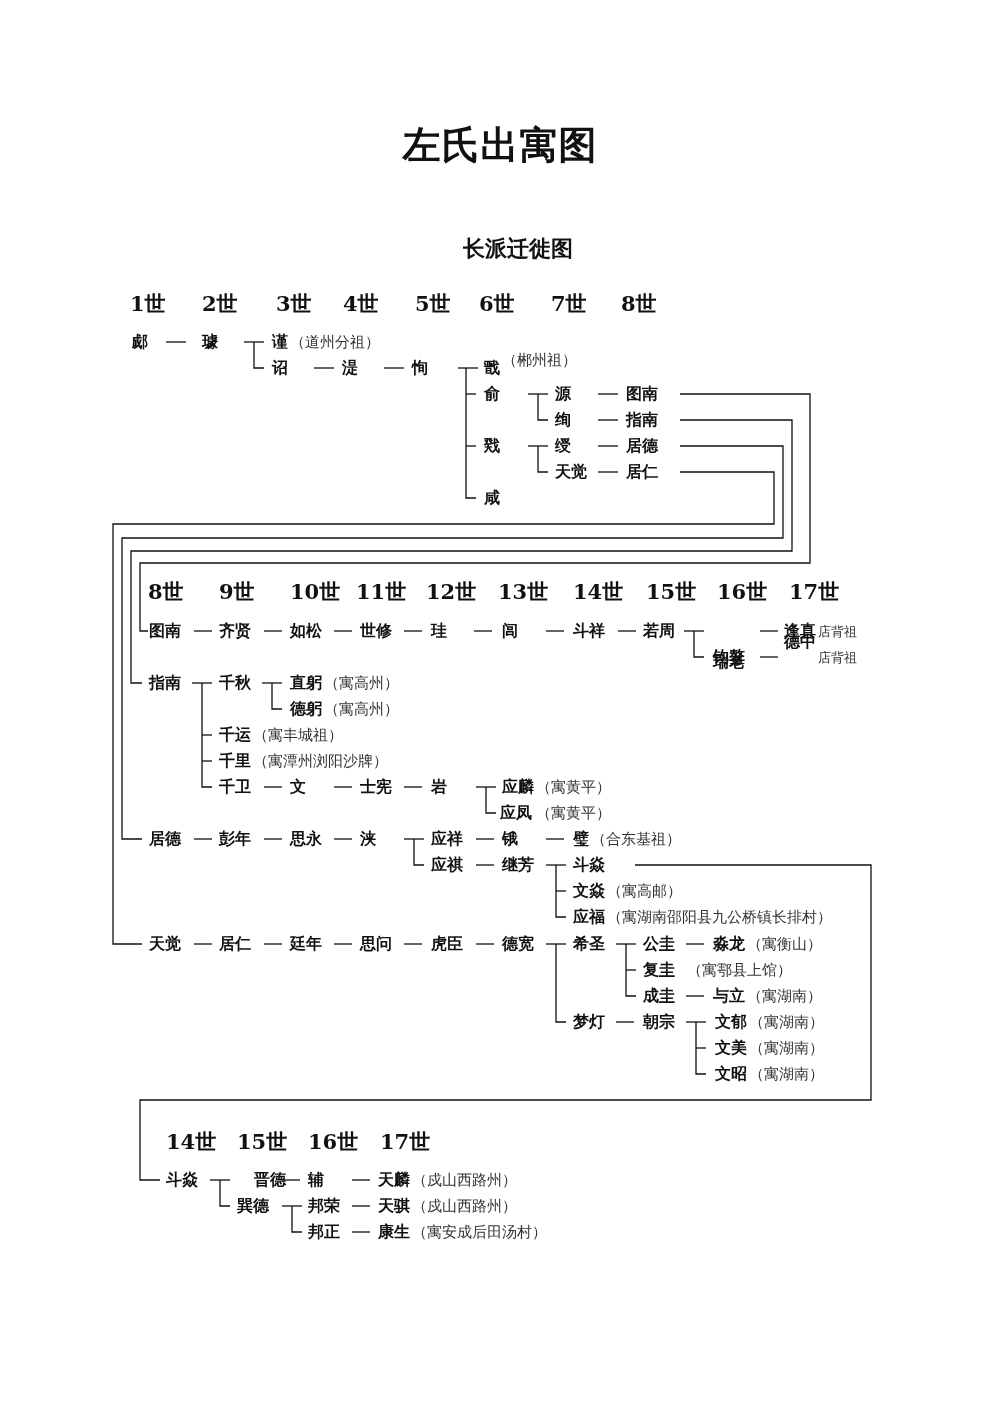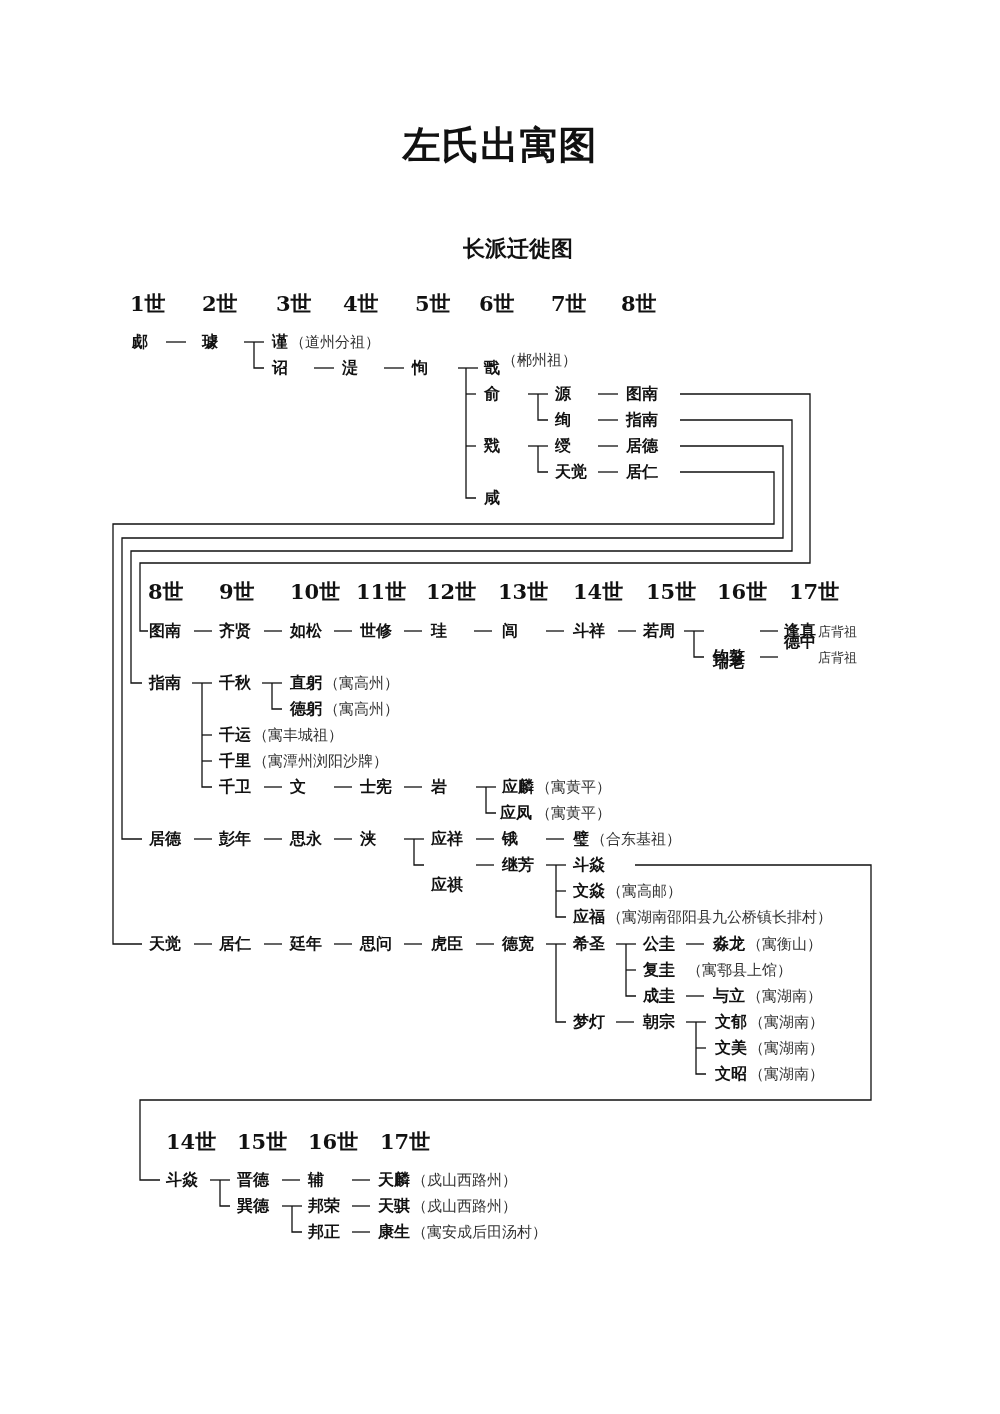"应祺" span.n { top: 875px -> 855px }
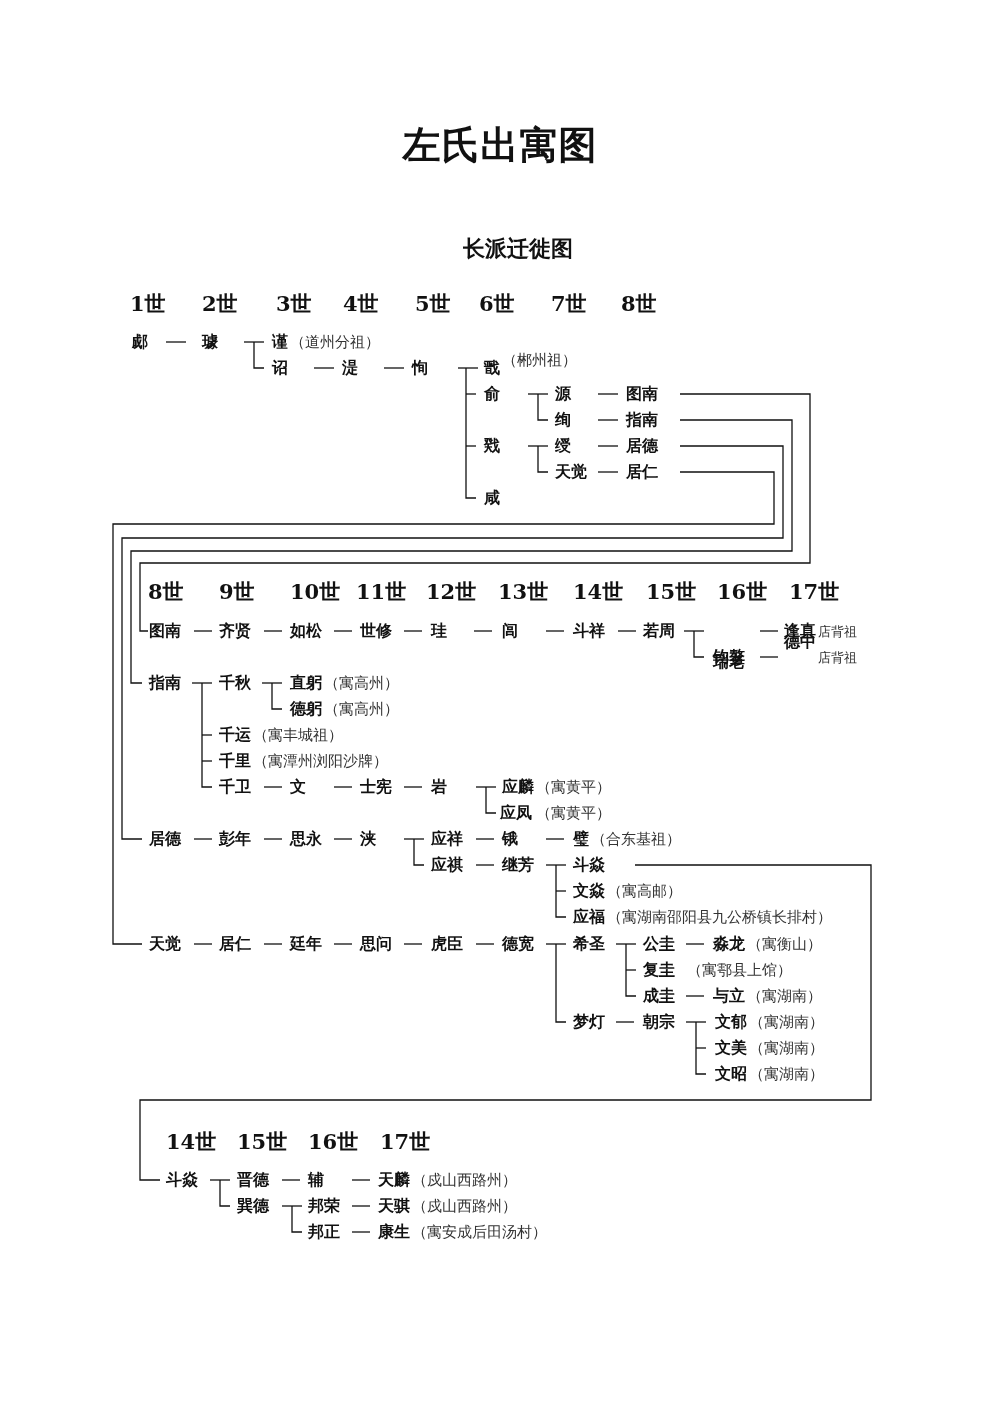"晋德" span.n { left: 237px -> 254px }
